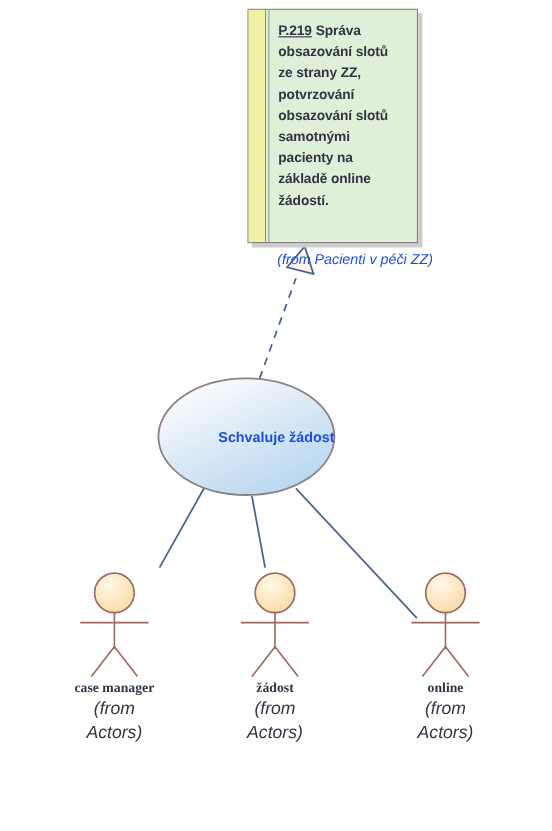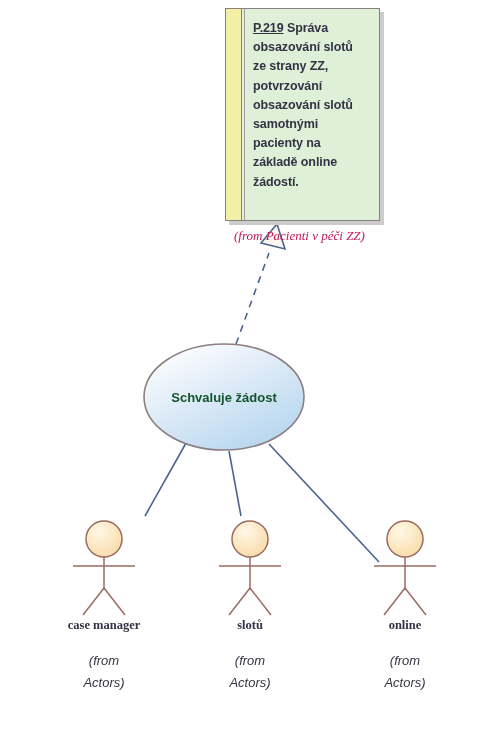"(from Pacienti v péči ZZ)" #note-from-label { color: #be185d -> #1d4ed8; font-family: Liberation Serif, serif -> Liberation Sans, sans-serif; left: 234px -> 252px }
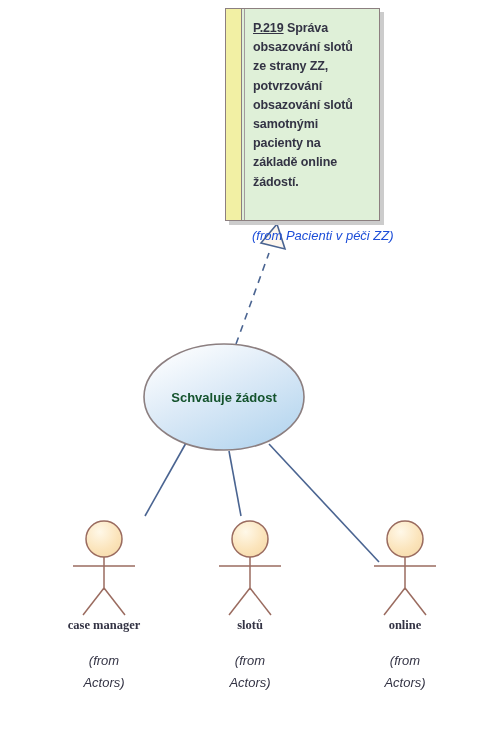"Schvaluje žádost" #usecase-label { color: #14532d -> #1d4ed8; justify-content: center -> flex-end }
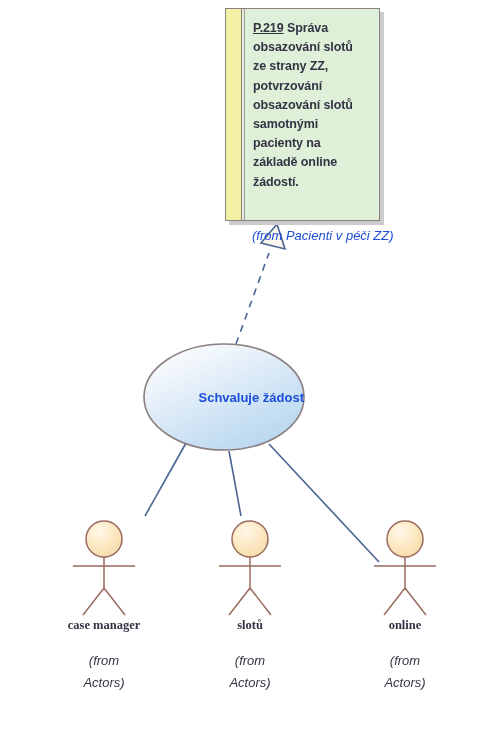"slotů" div.actor-name { text: slotů -> žádost }
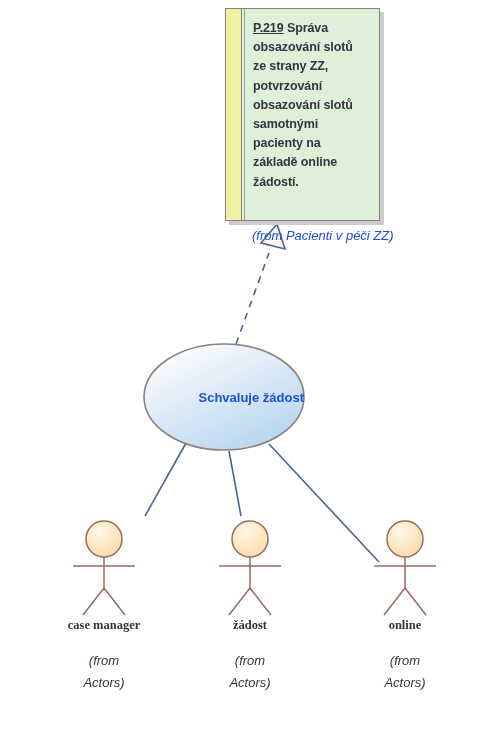"(from" .actor-from { font-size: 13px -> 16px; margin-top: 17px -> 1px }
